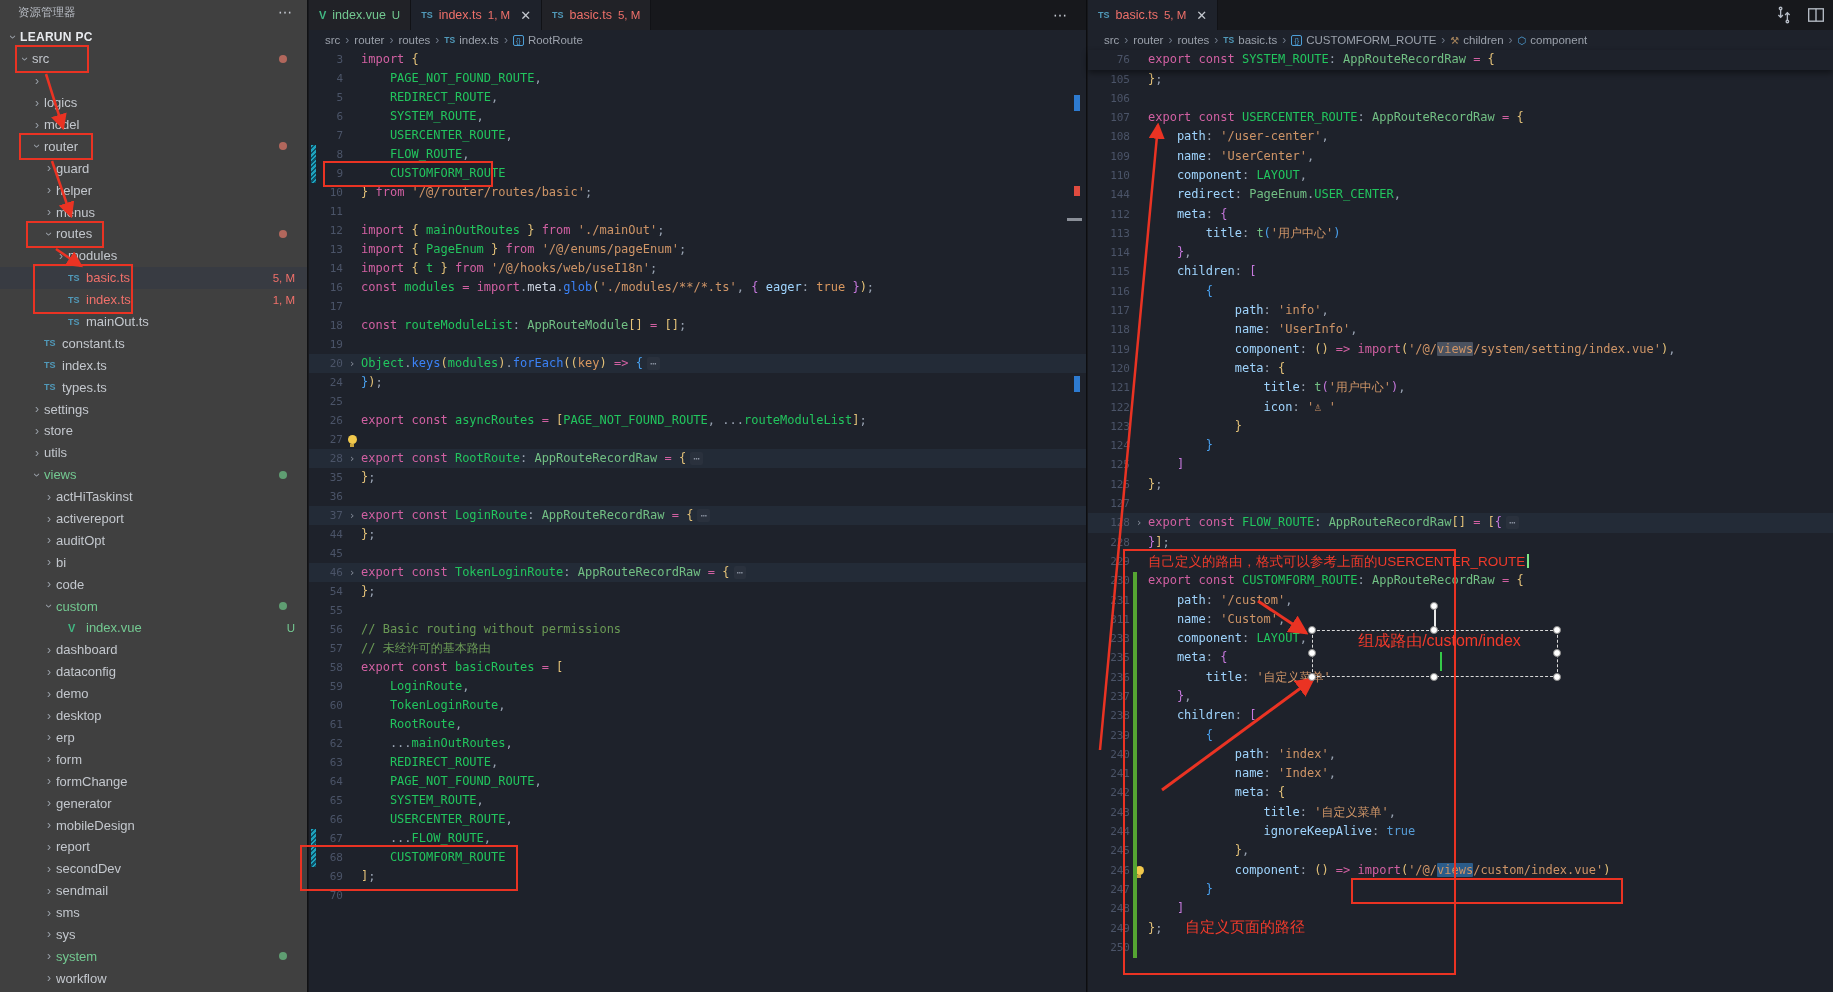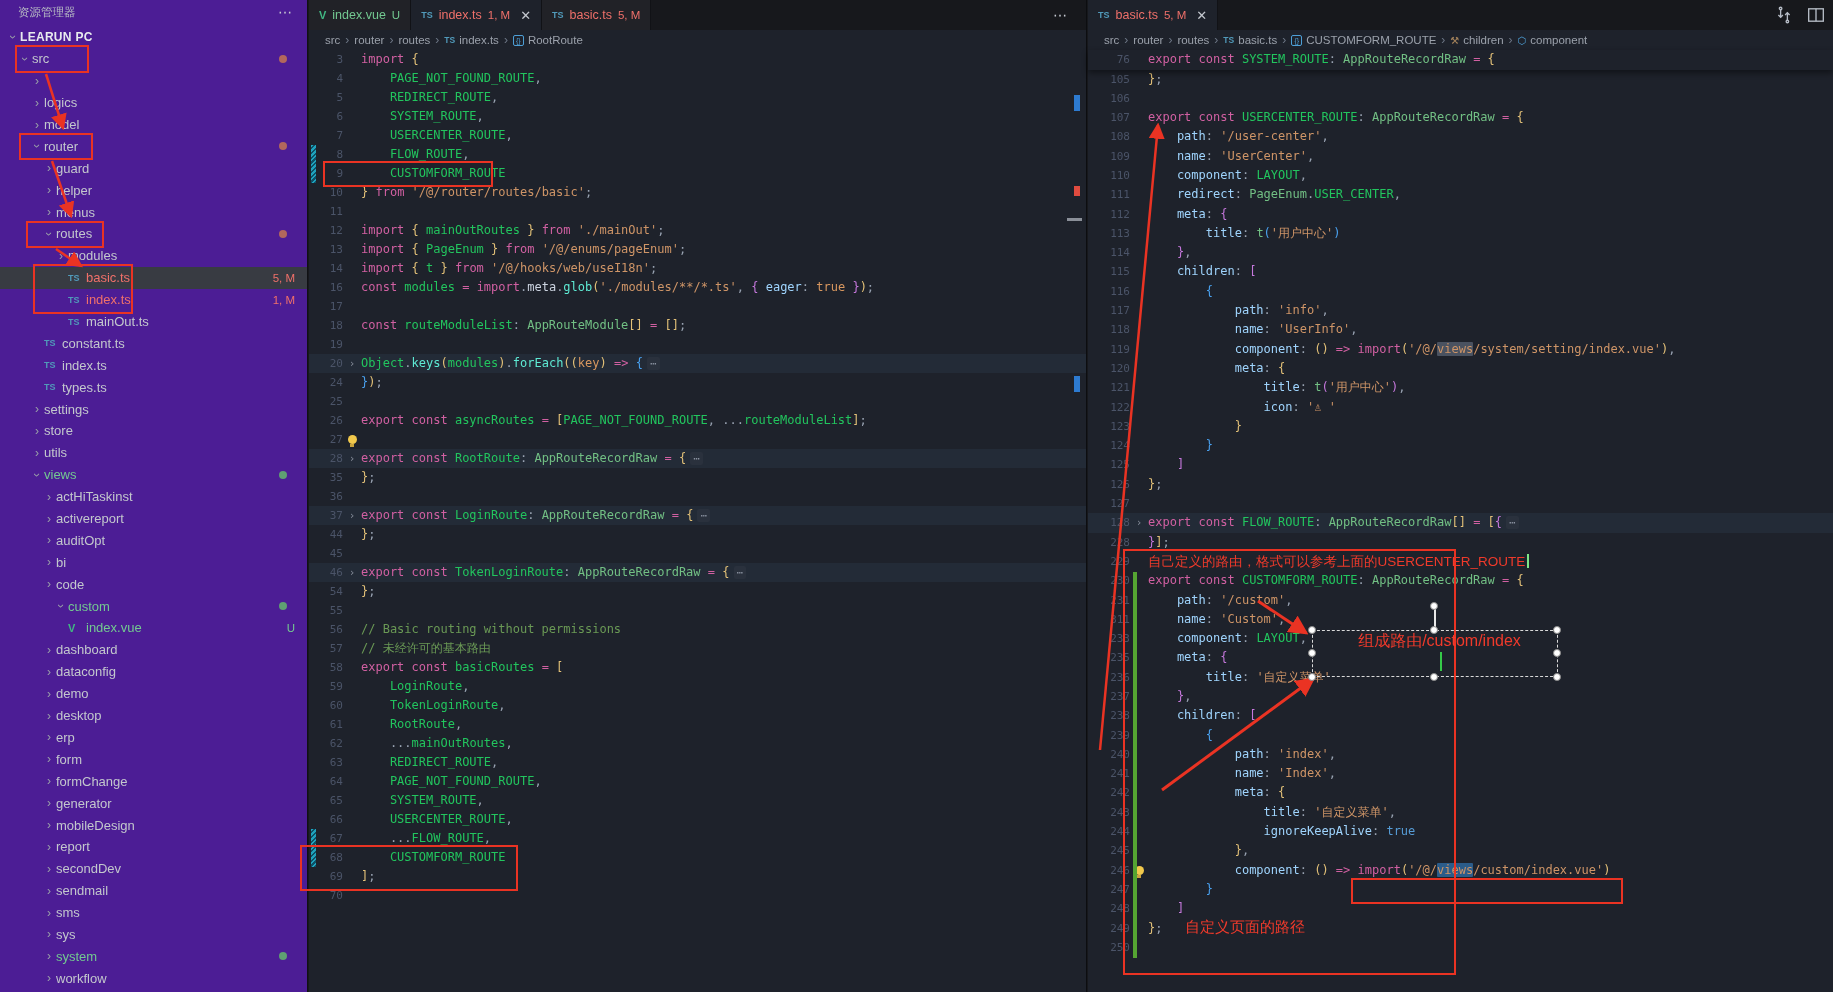"资源管理器" #sidebar { background: #4c1d95 -> #404040 }
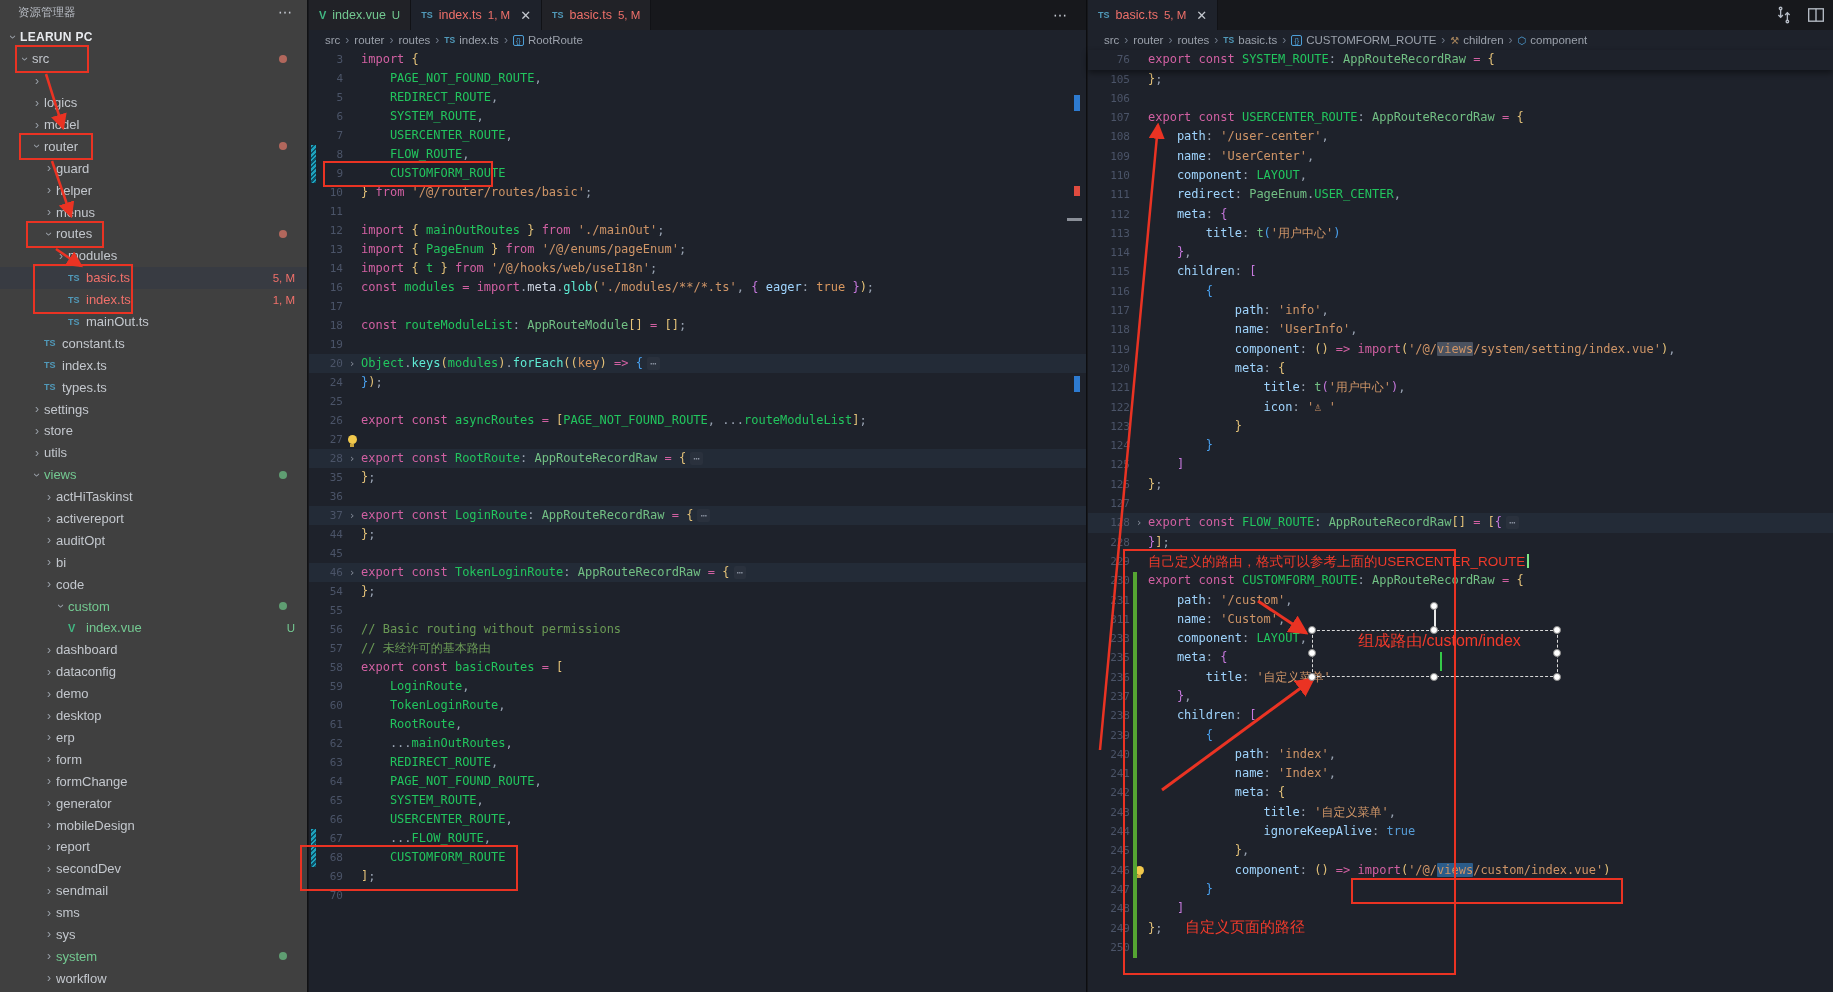"111" span.ln { text: 111 -> 144 }
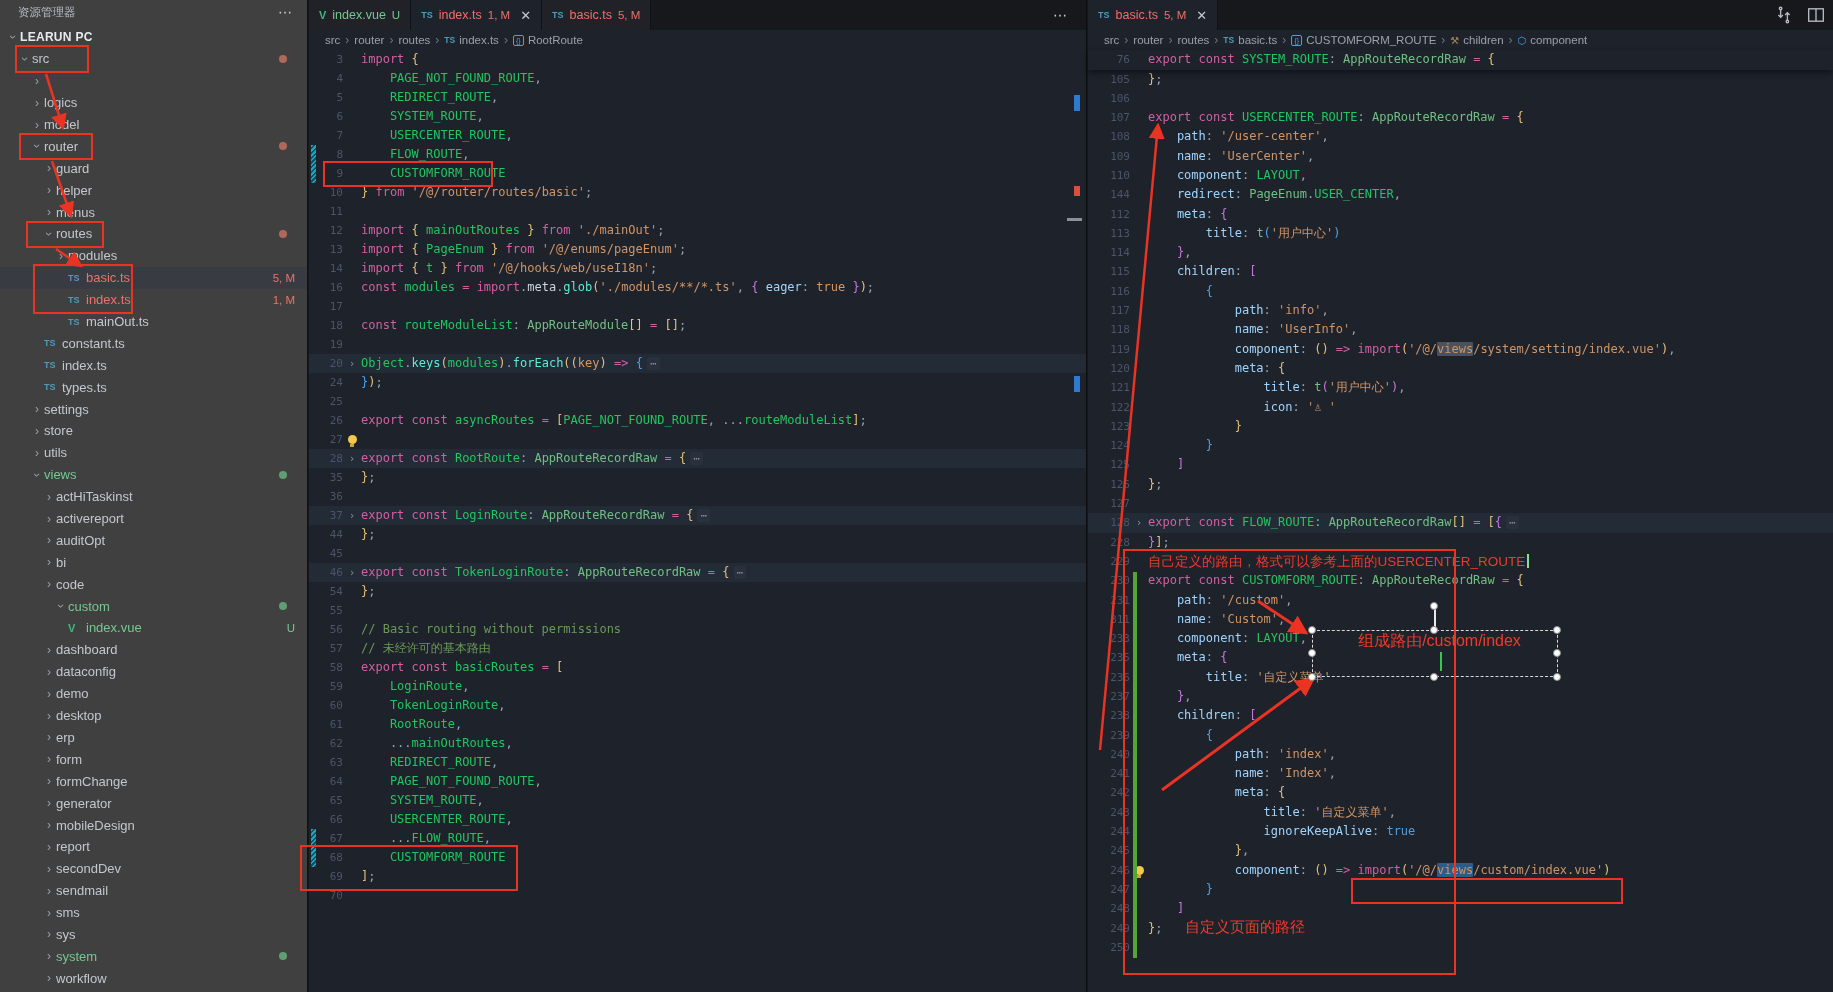"glob" .tk-fn { color: #5eead4 -> #3b82f6 }
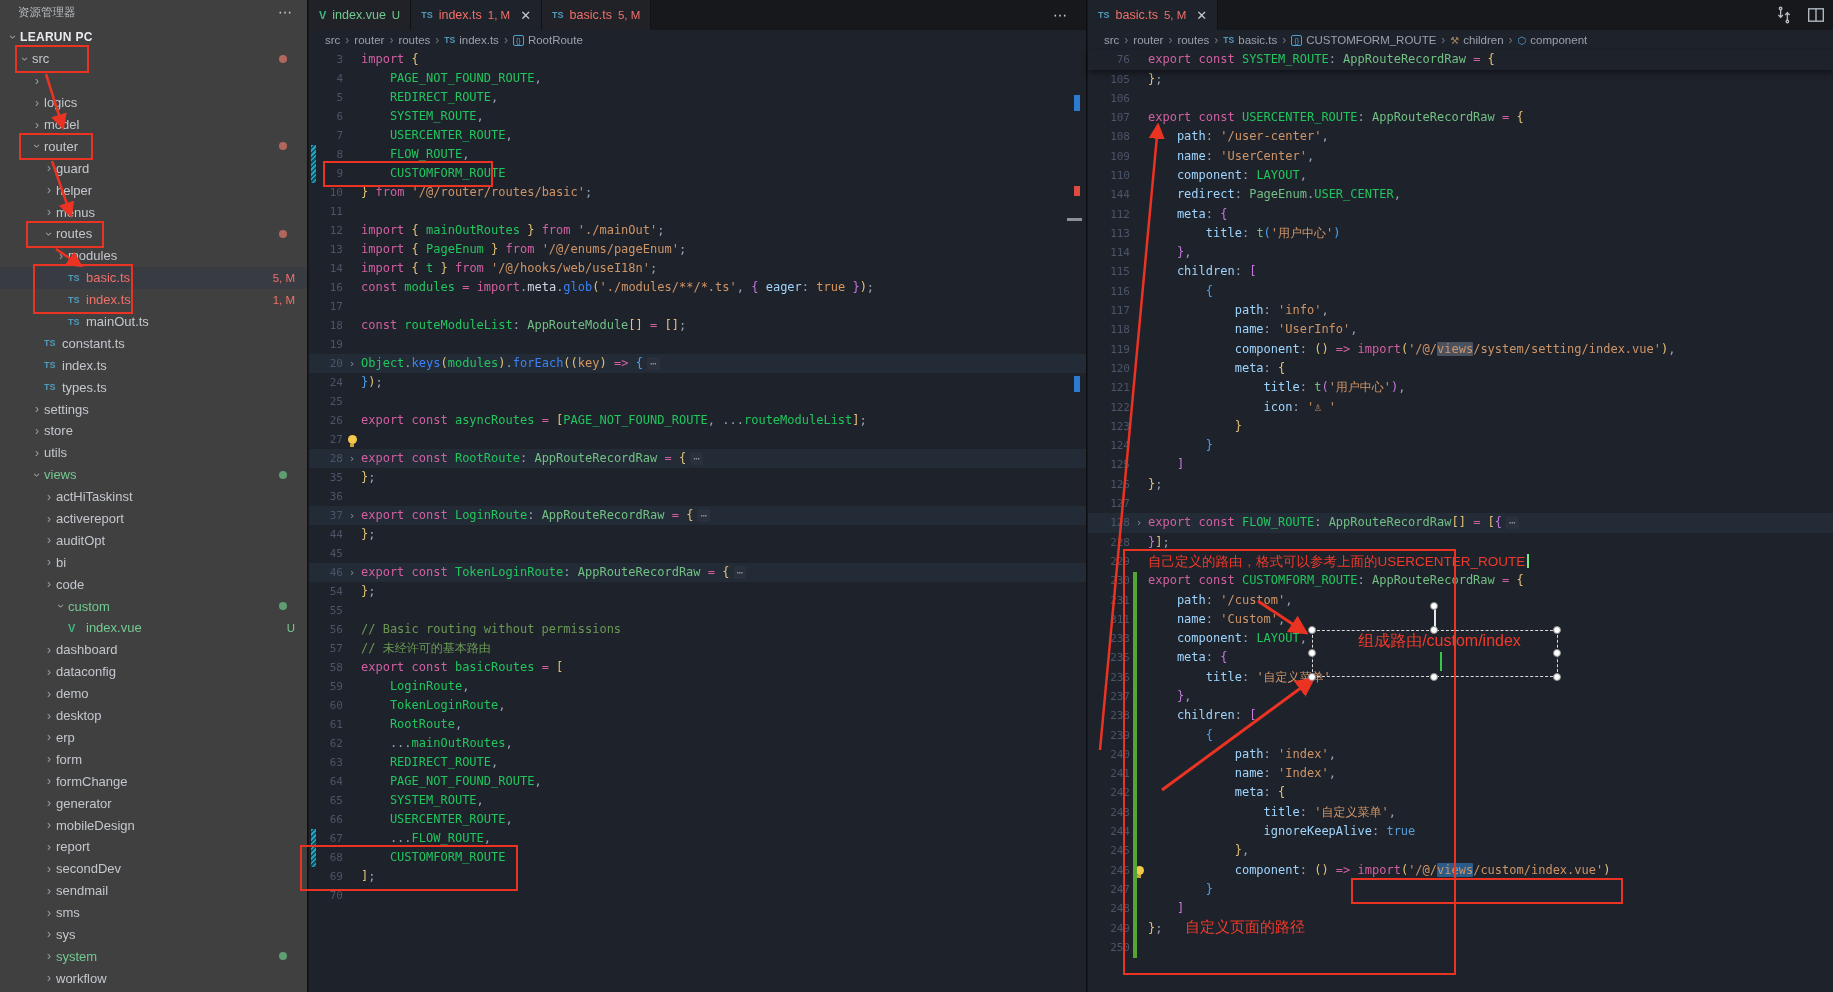"custom" div.trow { padding-left: 54px -> 42px }
